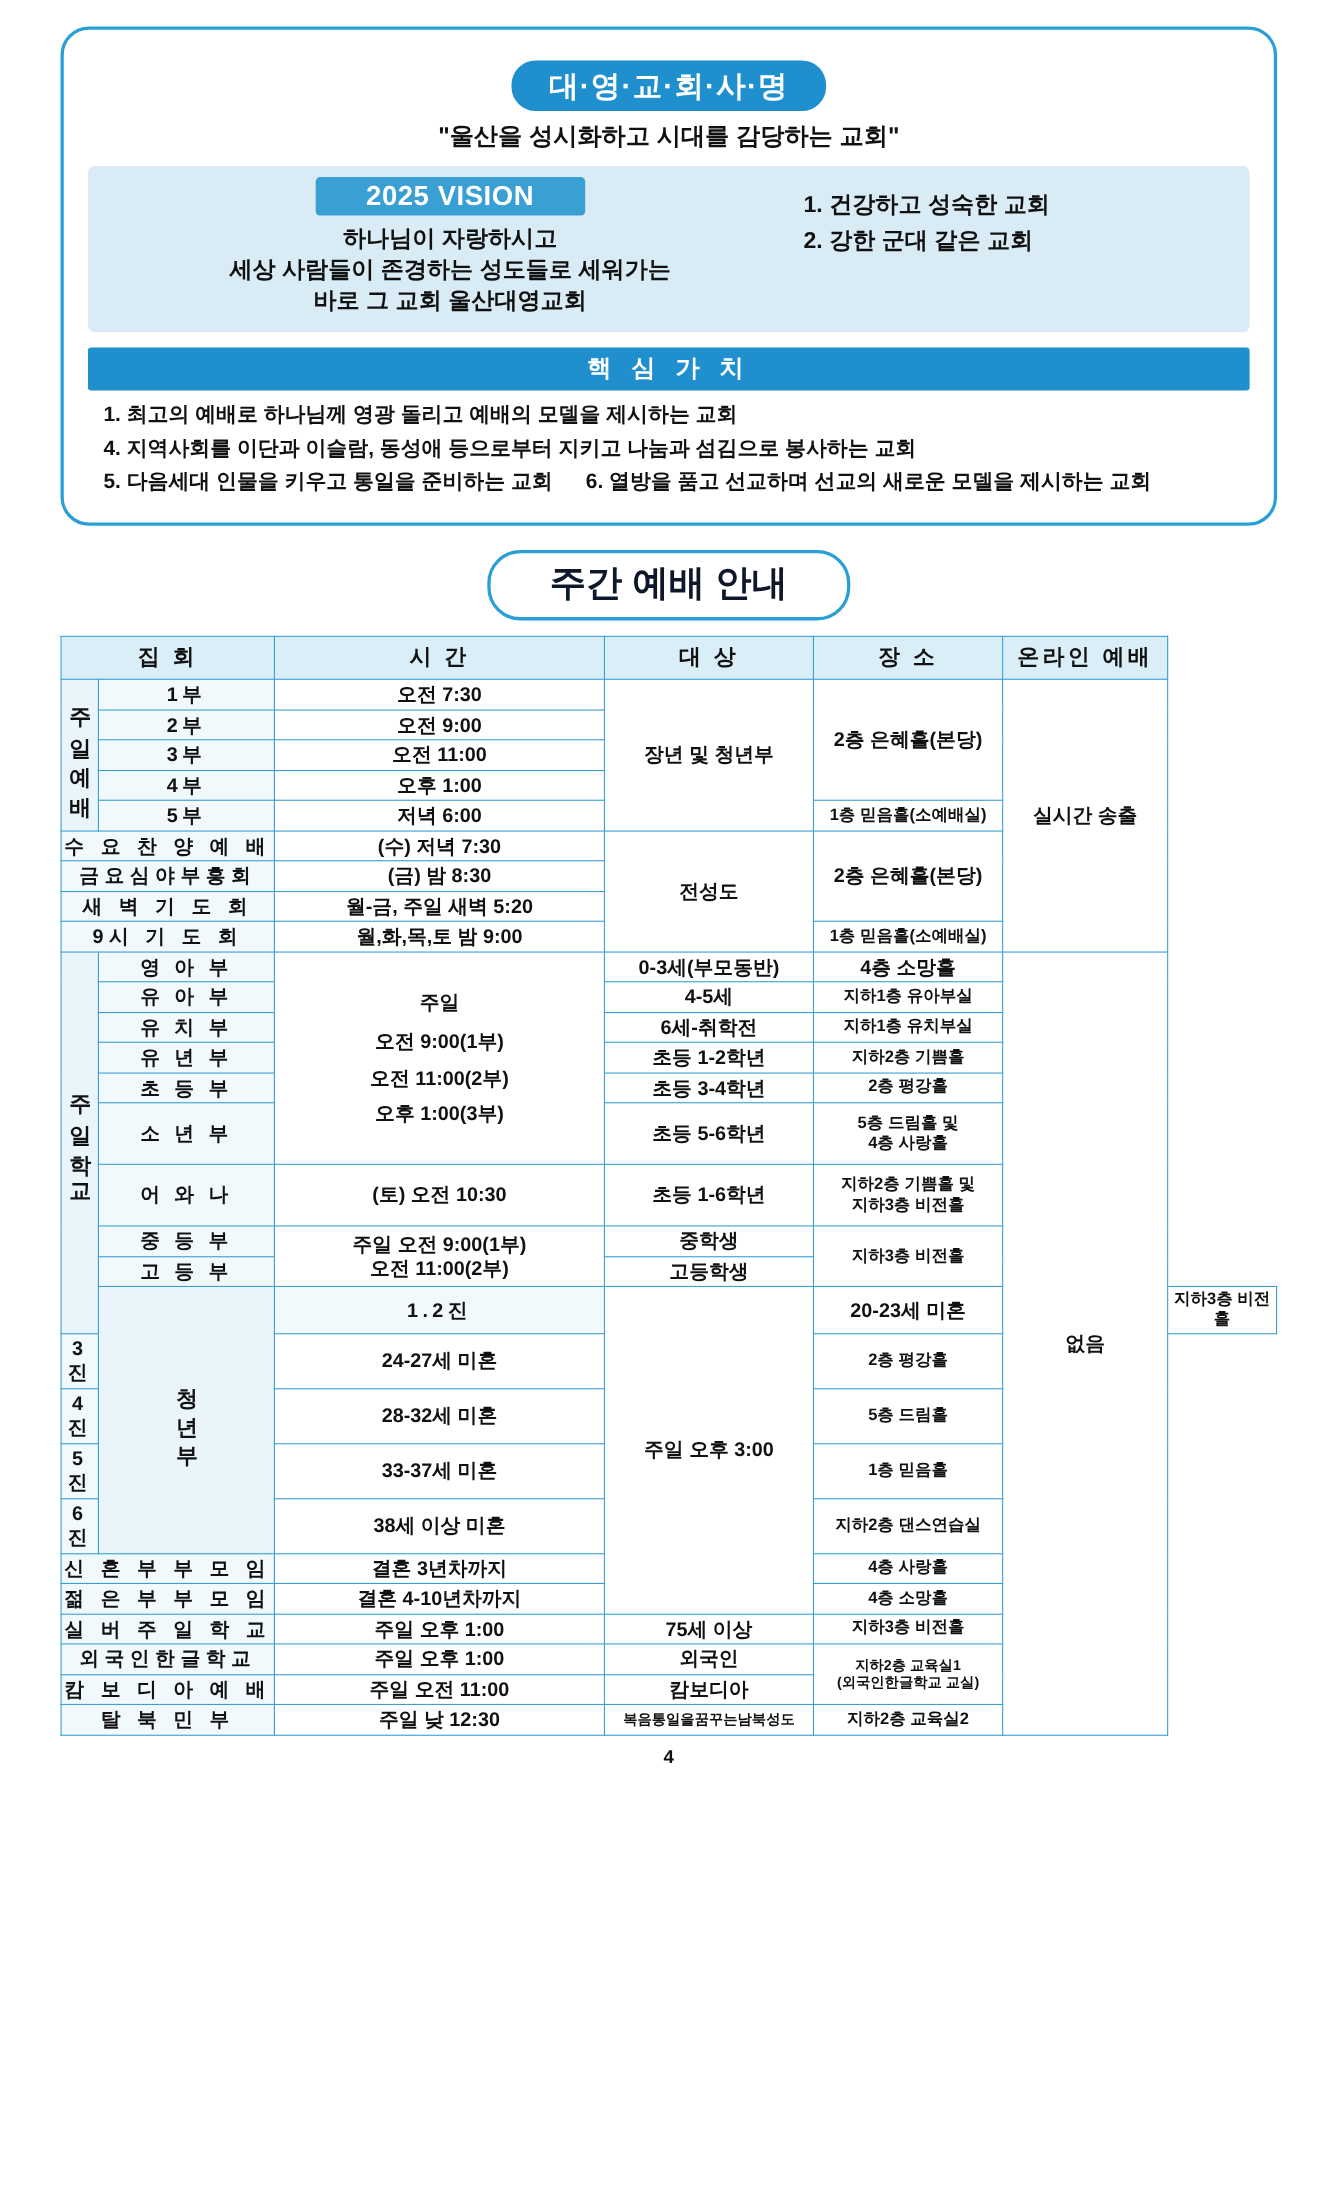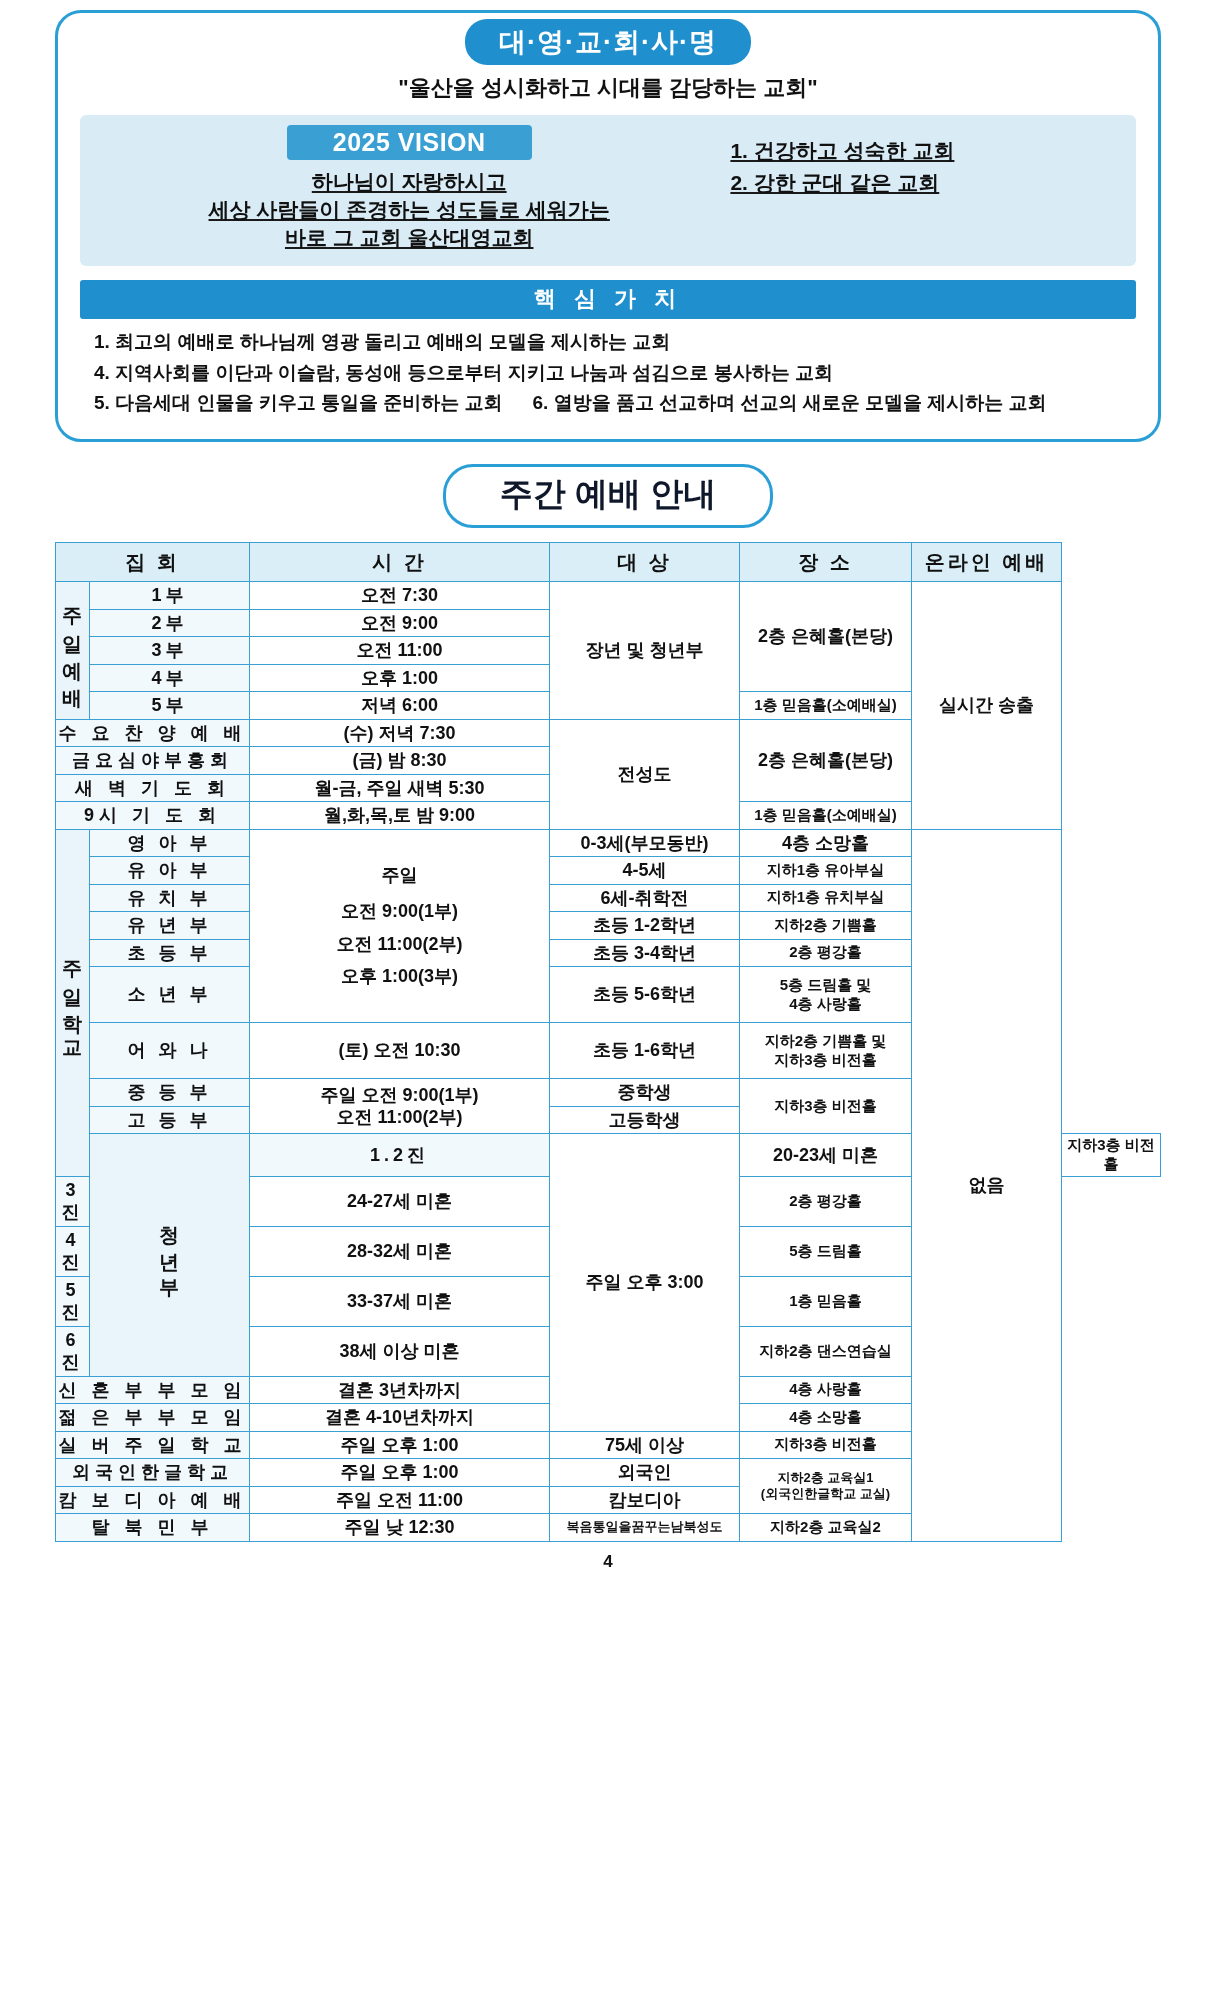"대·영·교·회·사·명" .vision-panel { margin-top: 10px -> 24px; padding: 6px 22px 20px 22px -> 28px 22px 20px 22px }
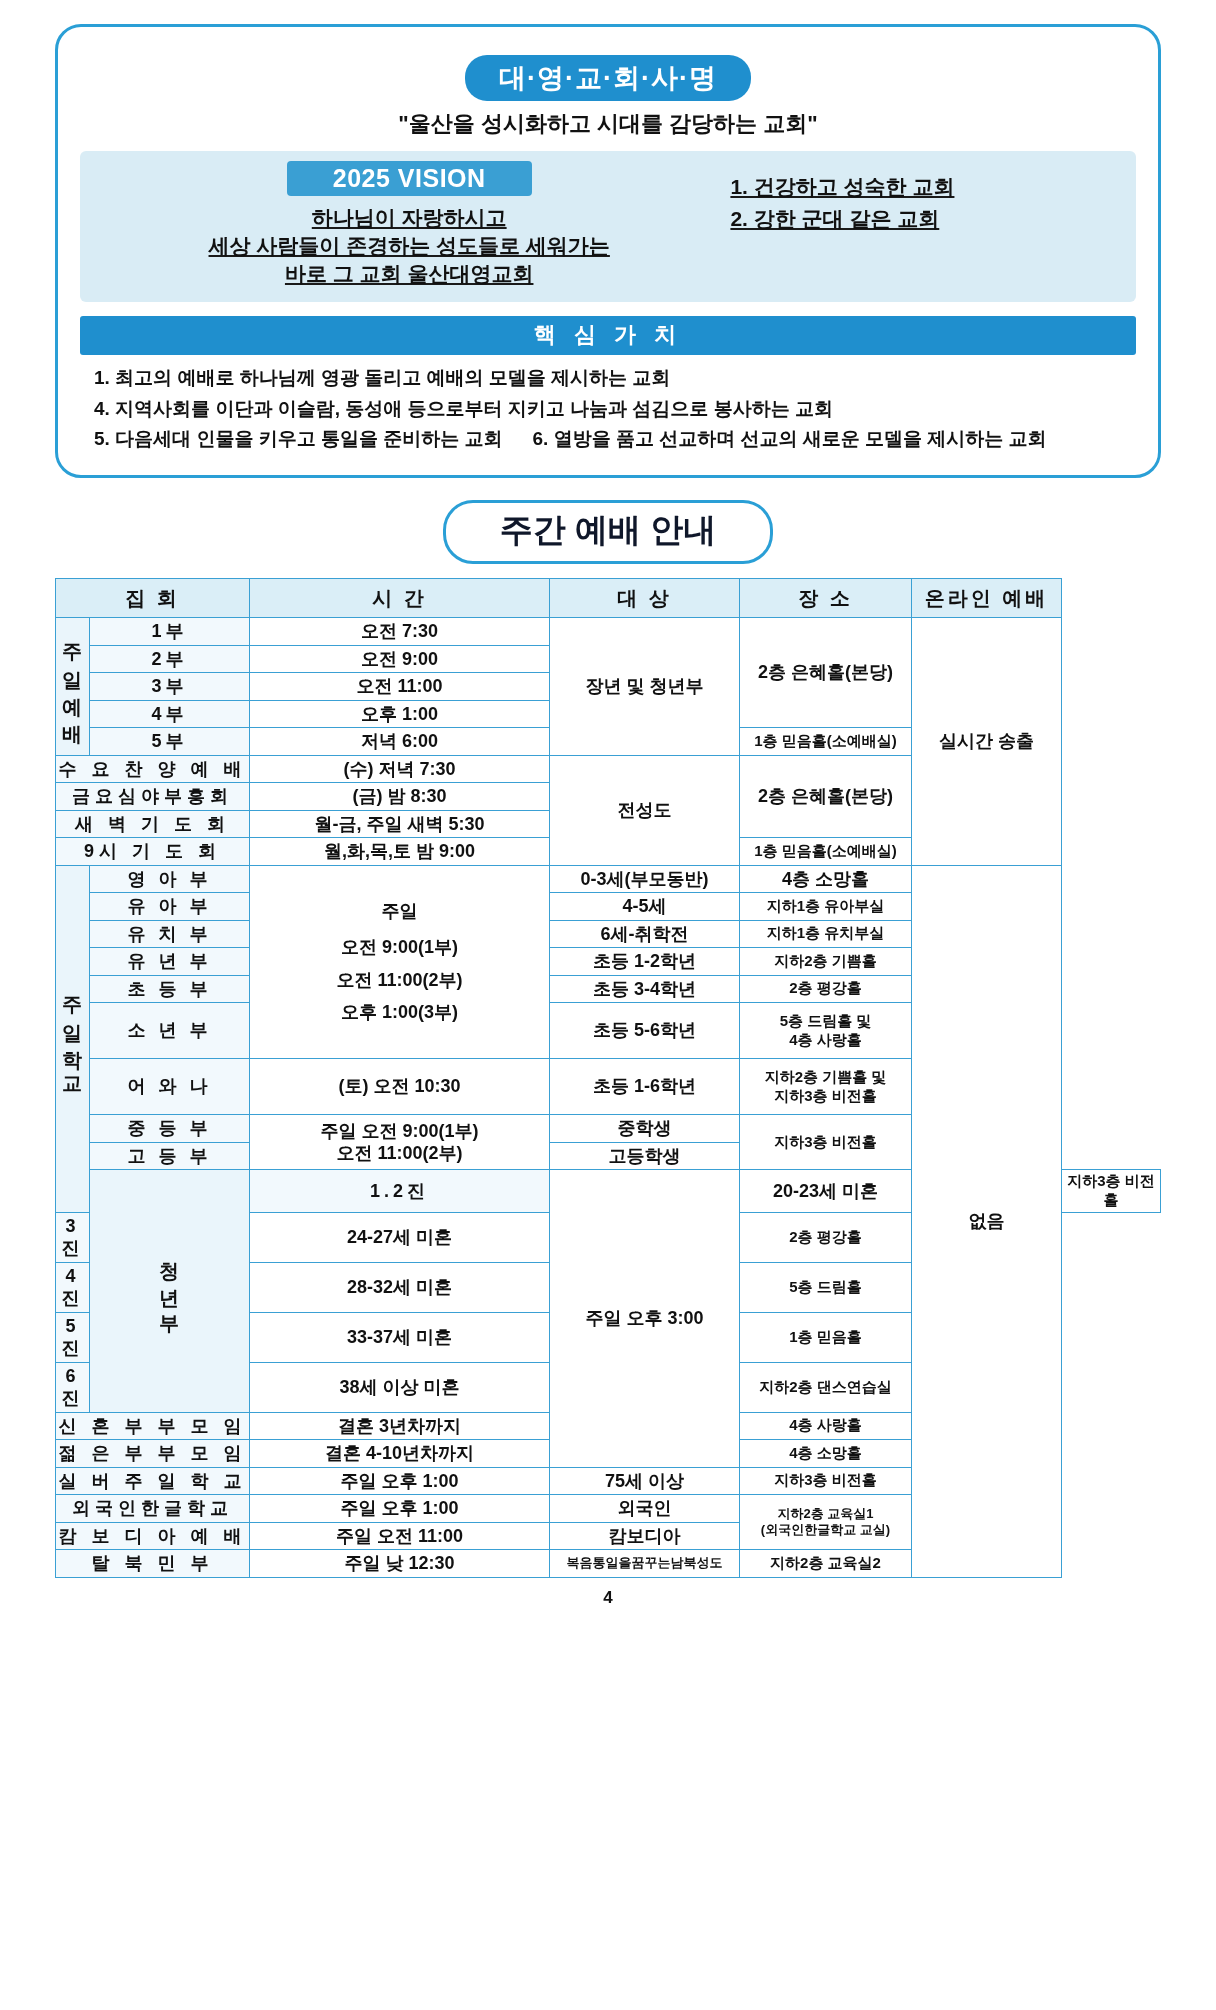"2025 VISION" .vision-box { text-decoration: underline -> none }
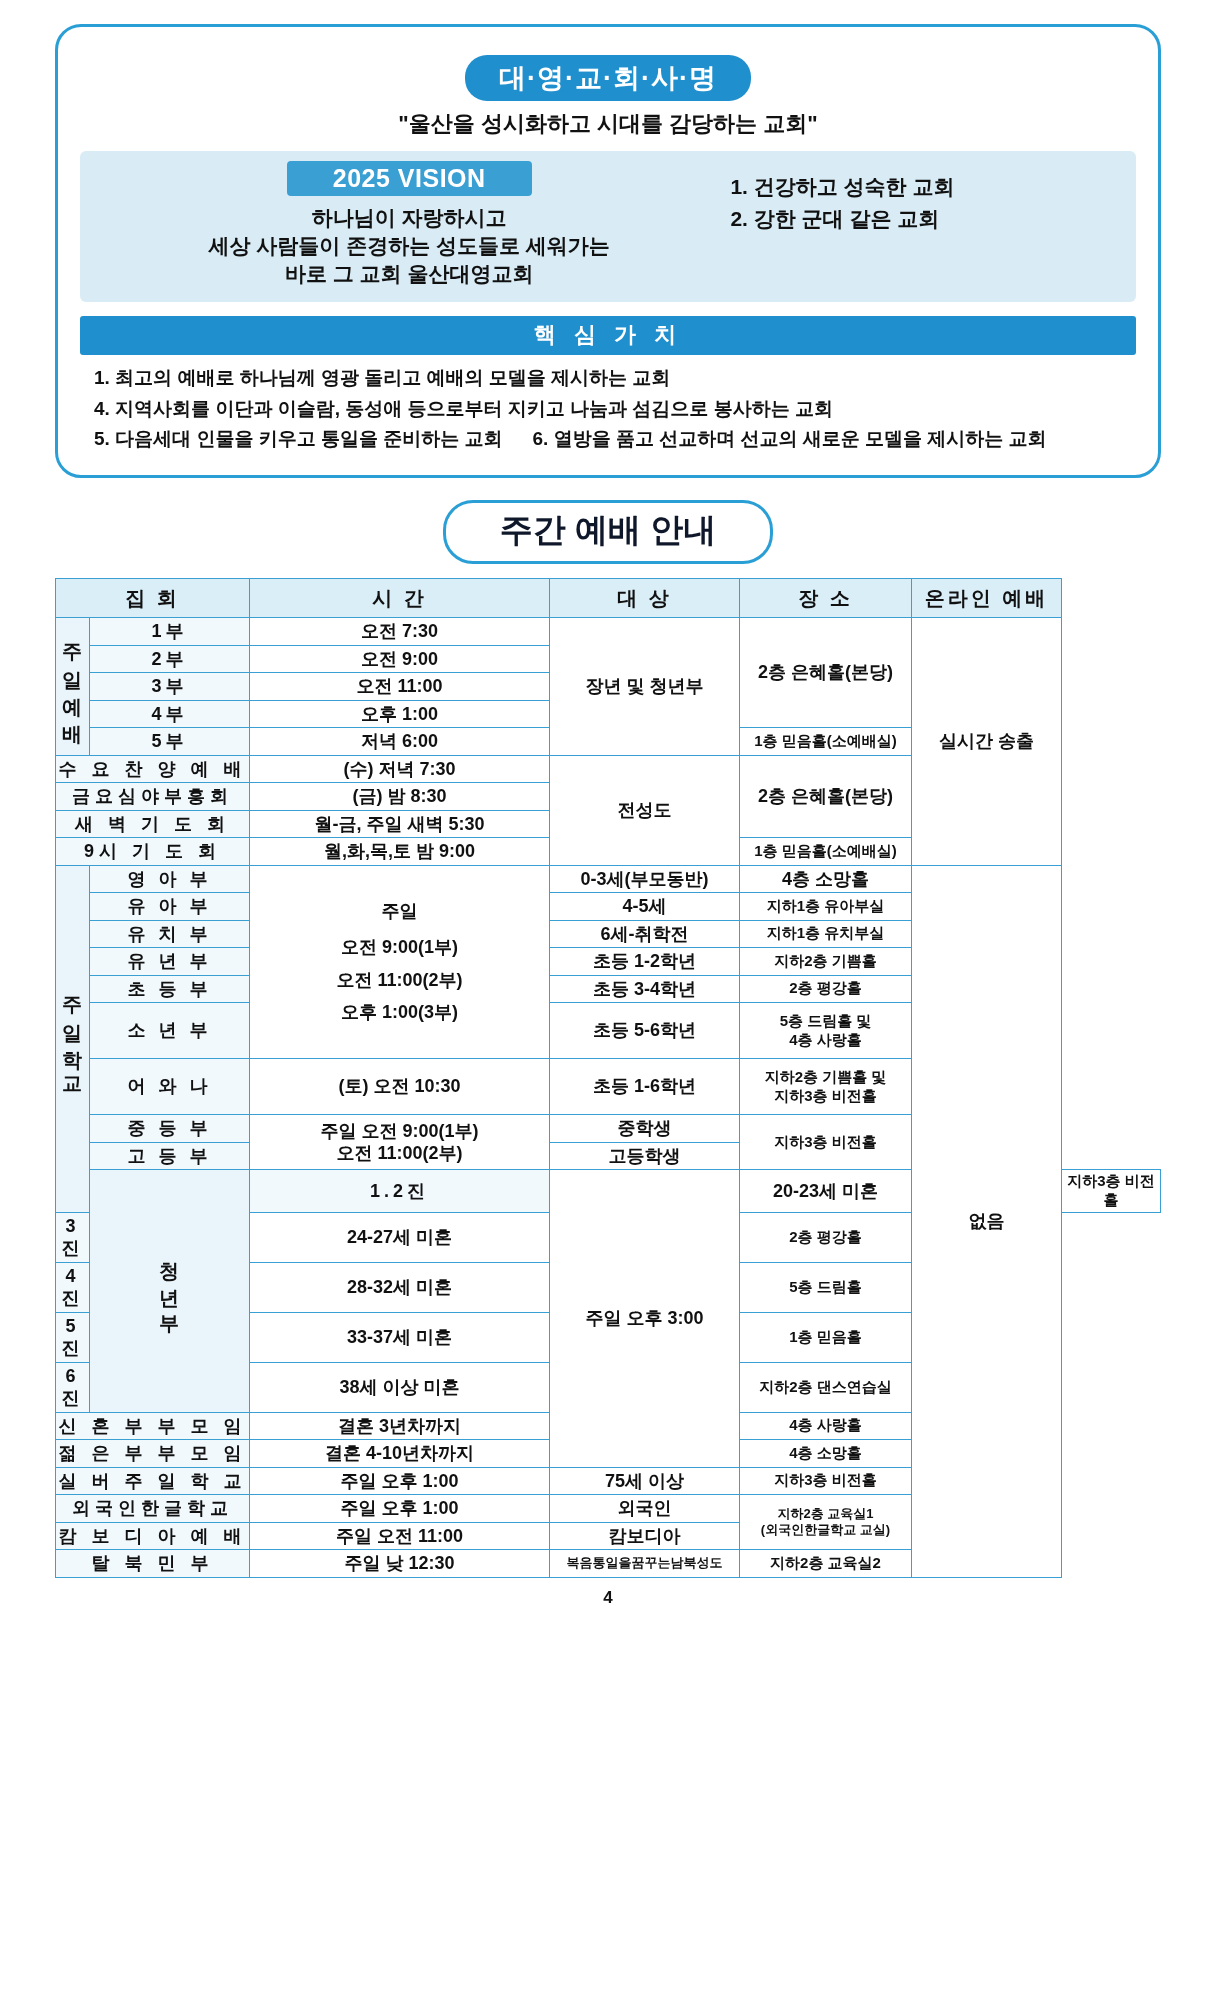"월-금, 주일 새벽 5:30" td { text: 5:30 -> 5:20 }
